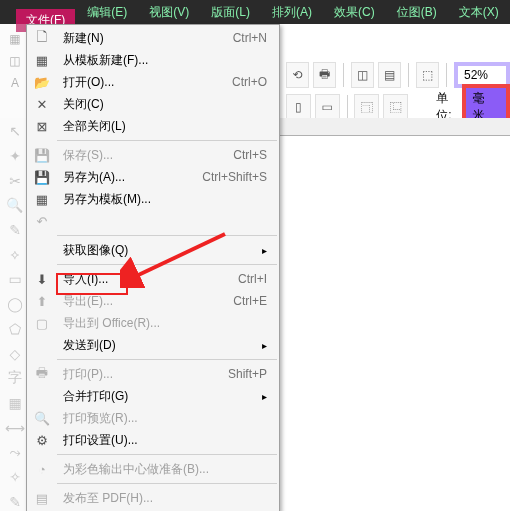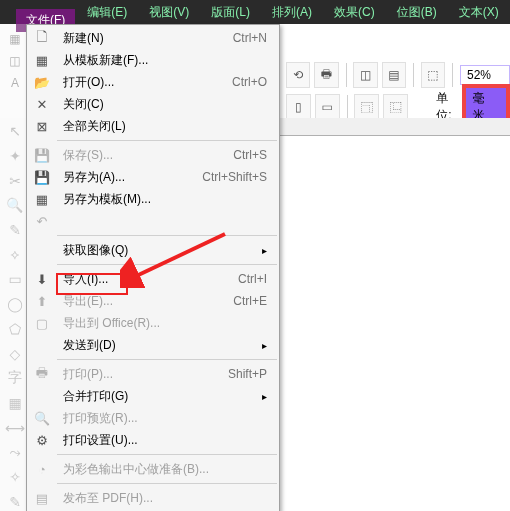"文件(F)" .menubar-item.active { background: #701a75 -> #be185d }
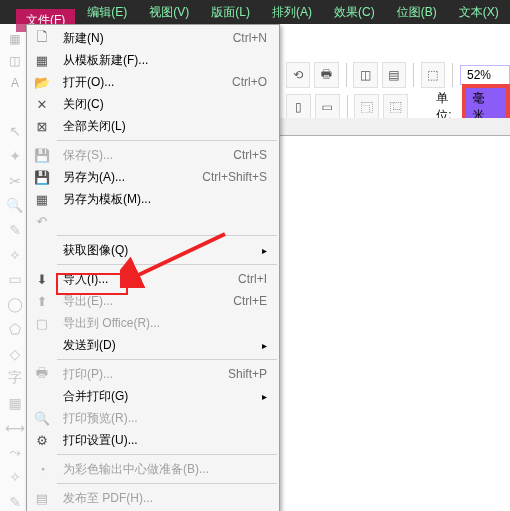"52%" .zoom-box { border: 1px solid #c4b5fd -> 4px solid #c4b5fd }
